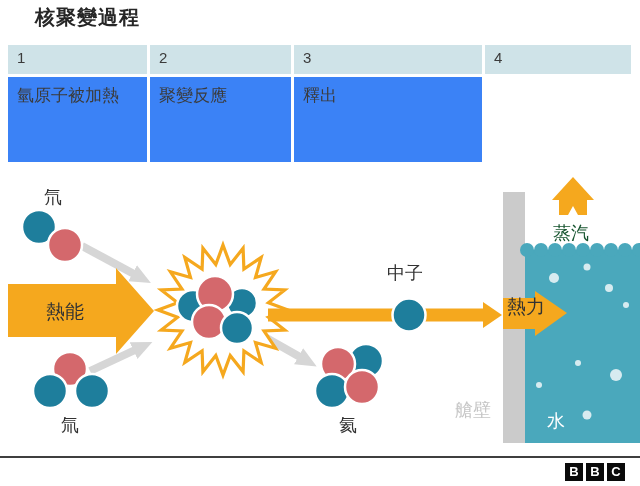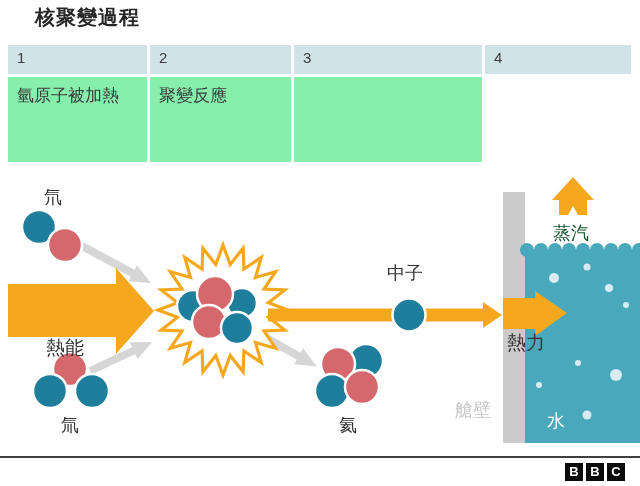"氫原子被加熱" .col .bd { background: #86efac -> #3b82f6 }
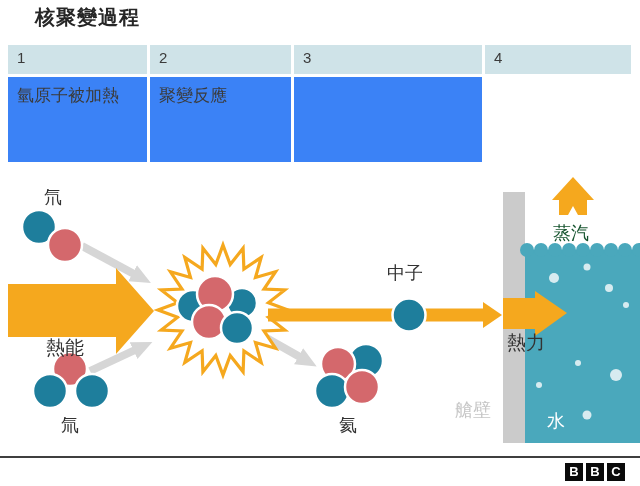"釋出" div { html: none -> <div>釋出</div> }
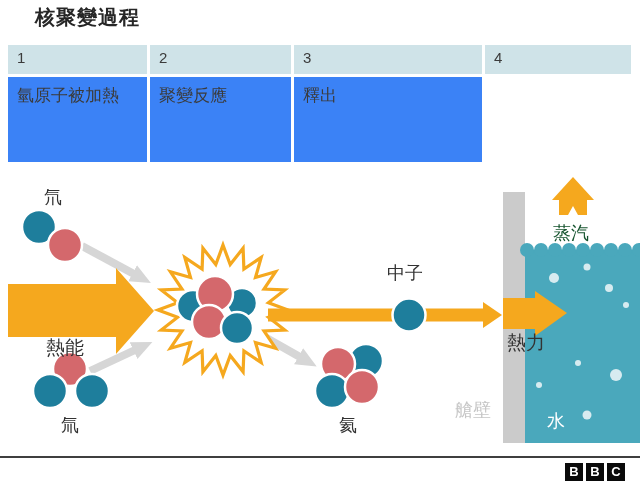"熱能" .lbl-heat { margin-top: 36px -> none }
